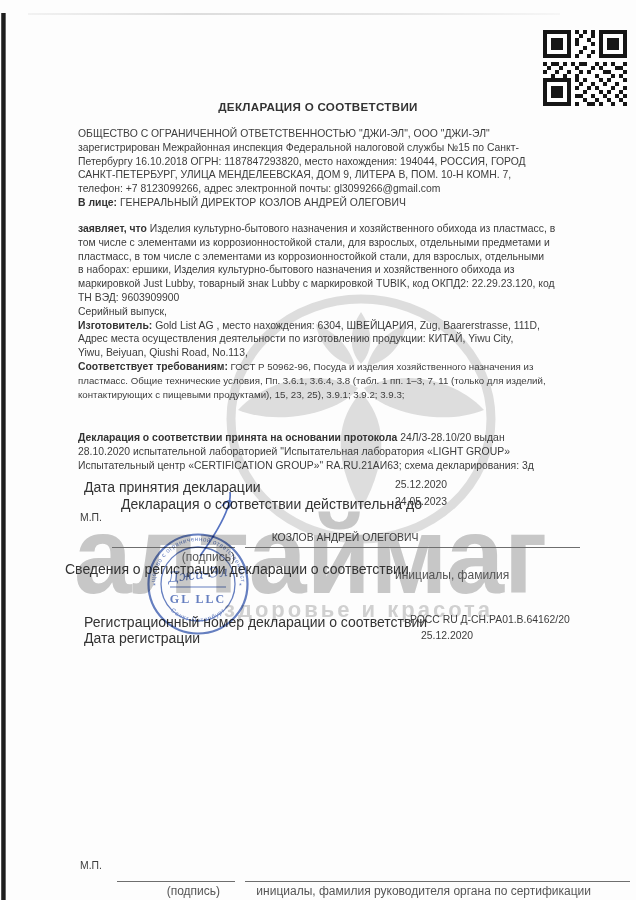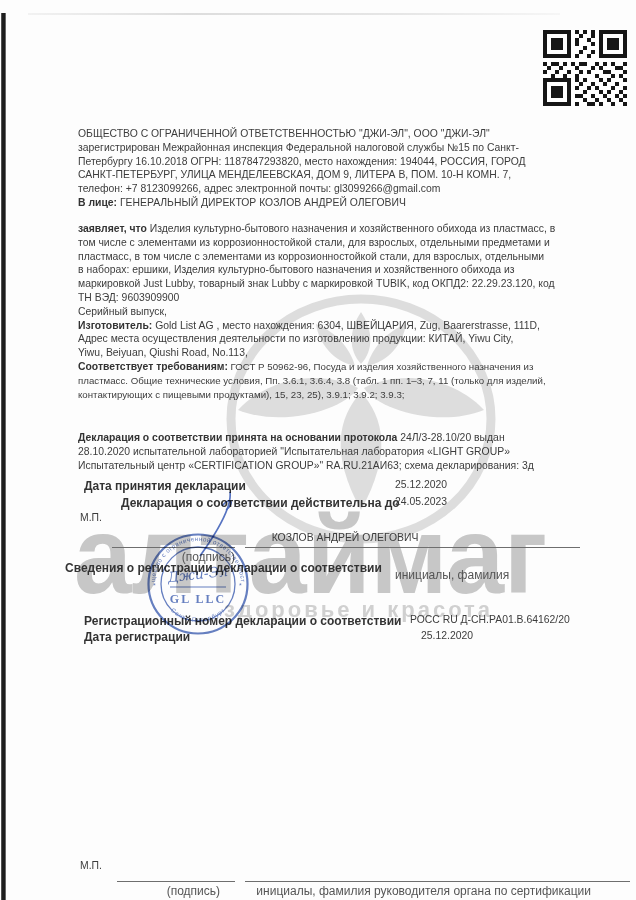"ДЕКЛАРАЦИЯ О СООТВЕТСТВИИ" div.abs { html: none -> <div>ДЕКЛАРАЦИЯ О СООТВЕТСТВИИ</div> }
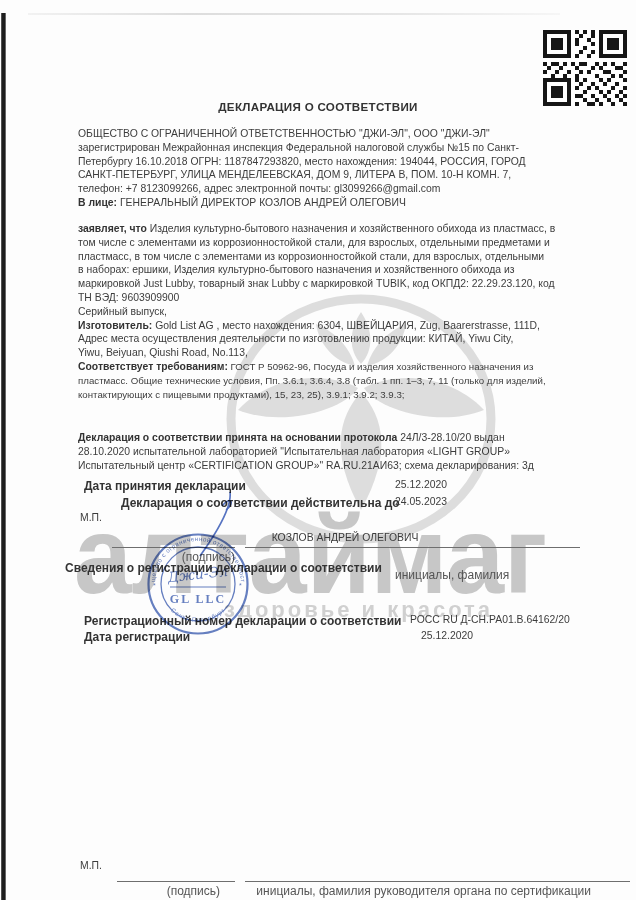"Дата принятия декларации" .lbl { font-size: 12px -> 14px; font-weight: bold -> normal }
